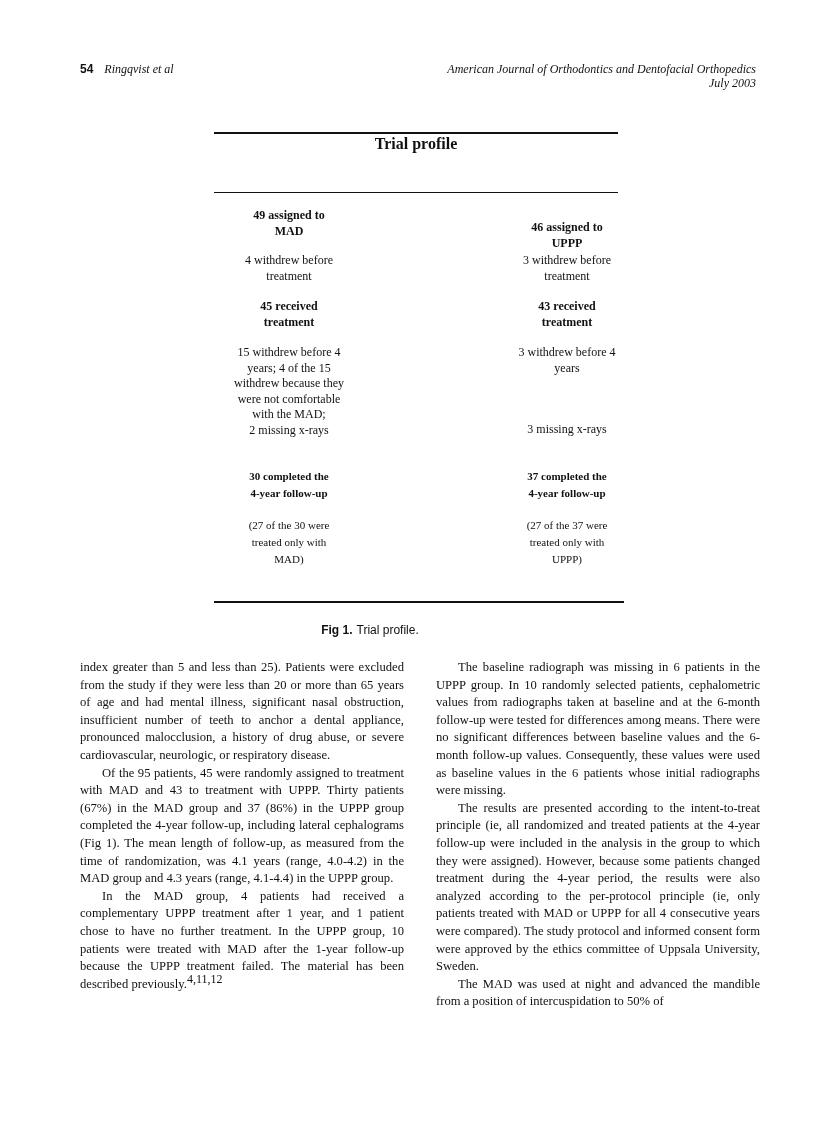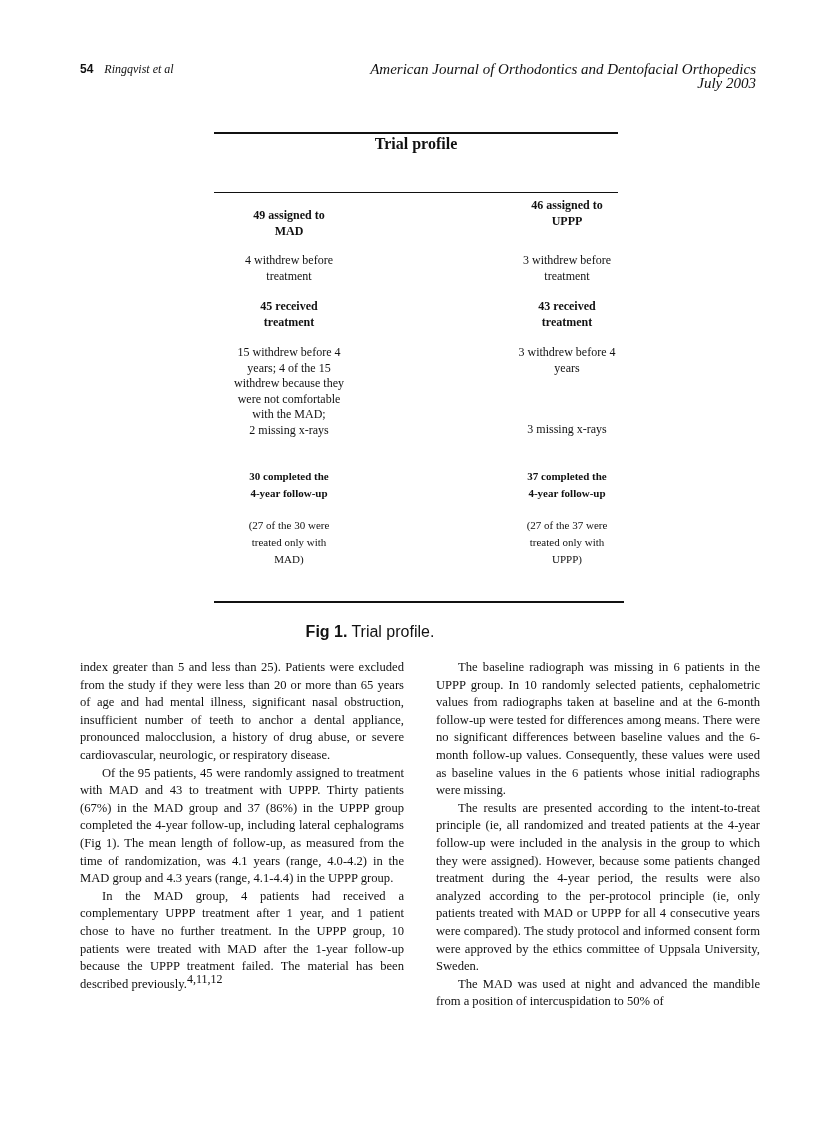"American Journal of Orthodontics and" .header-right { font-size: 15px -> 12px }
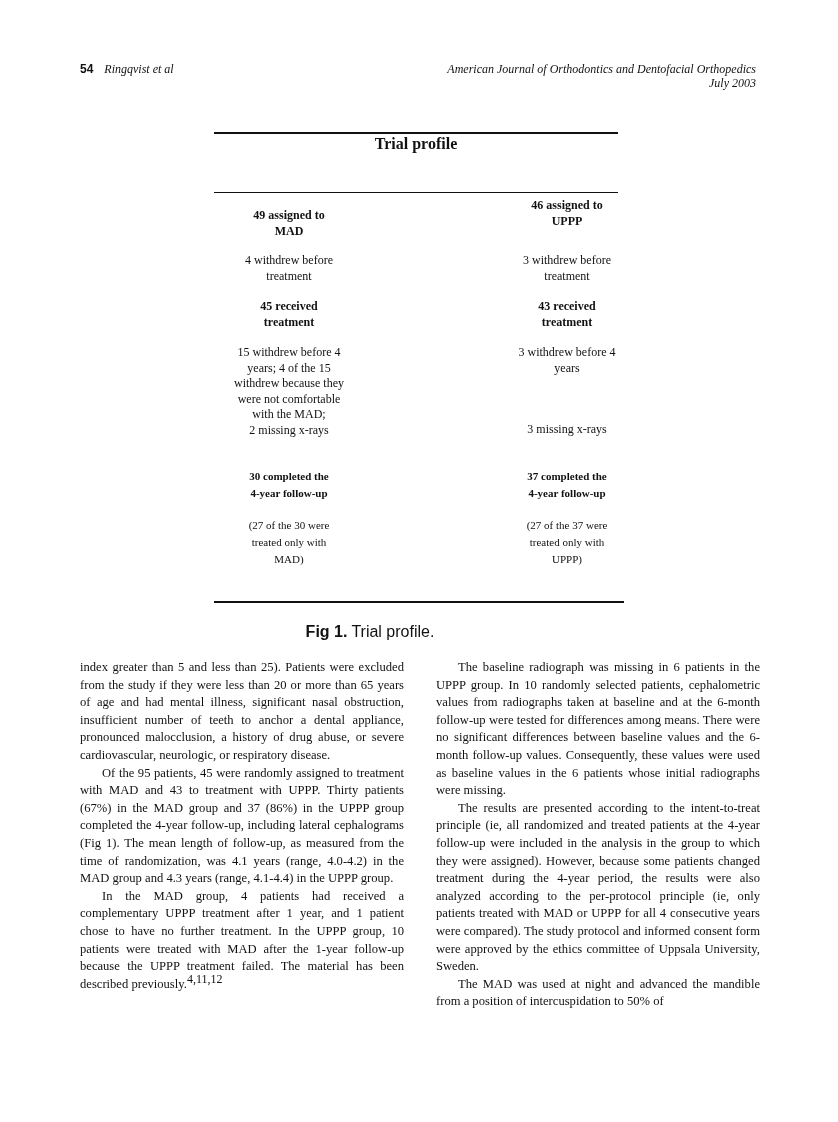"46 assigned to" div.cell { top: 66px -> 88px }
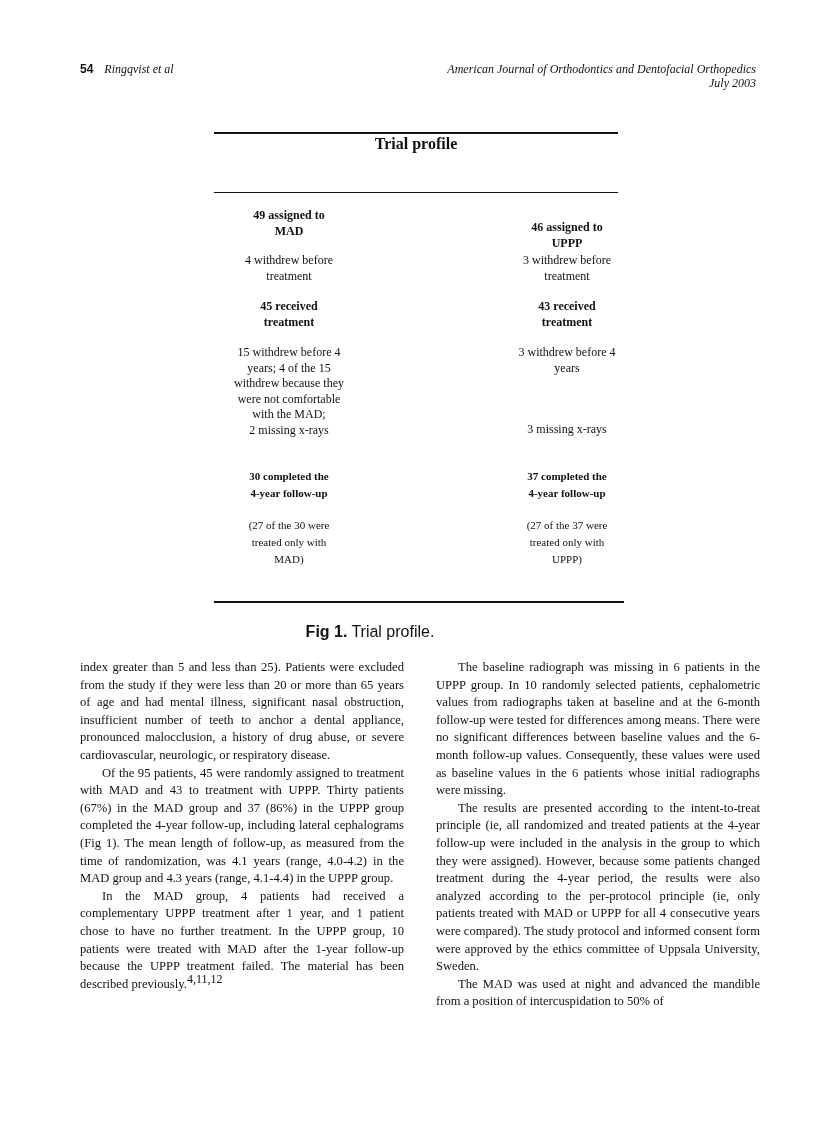"Fig 1. Trial profile." .caption { font-size: 16px -> 12px }
